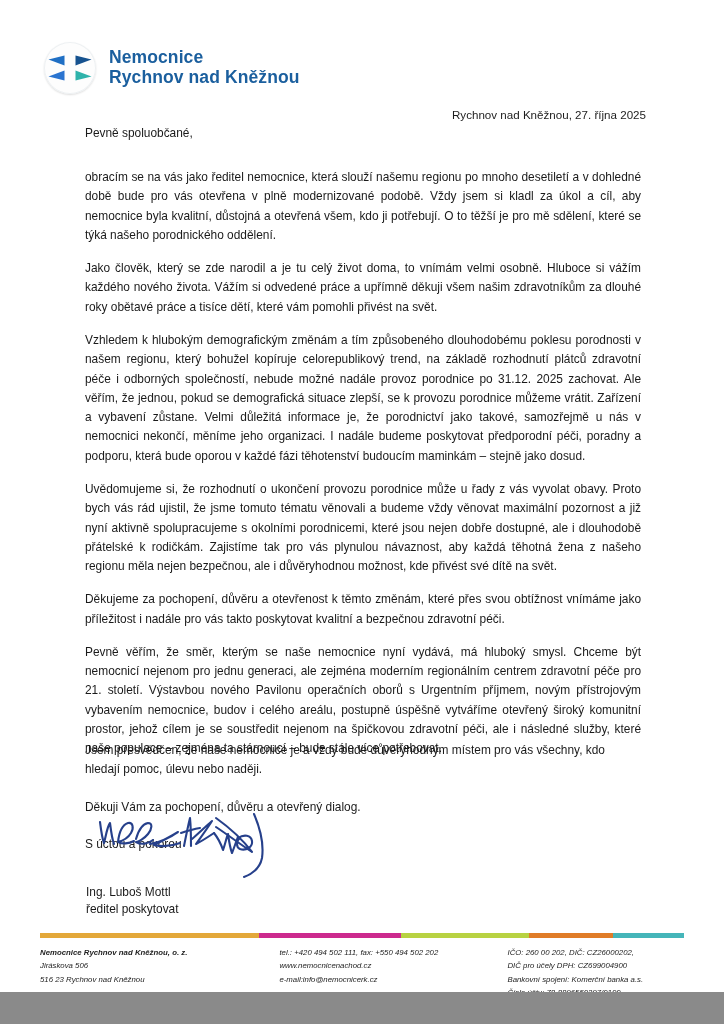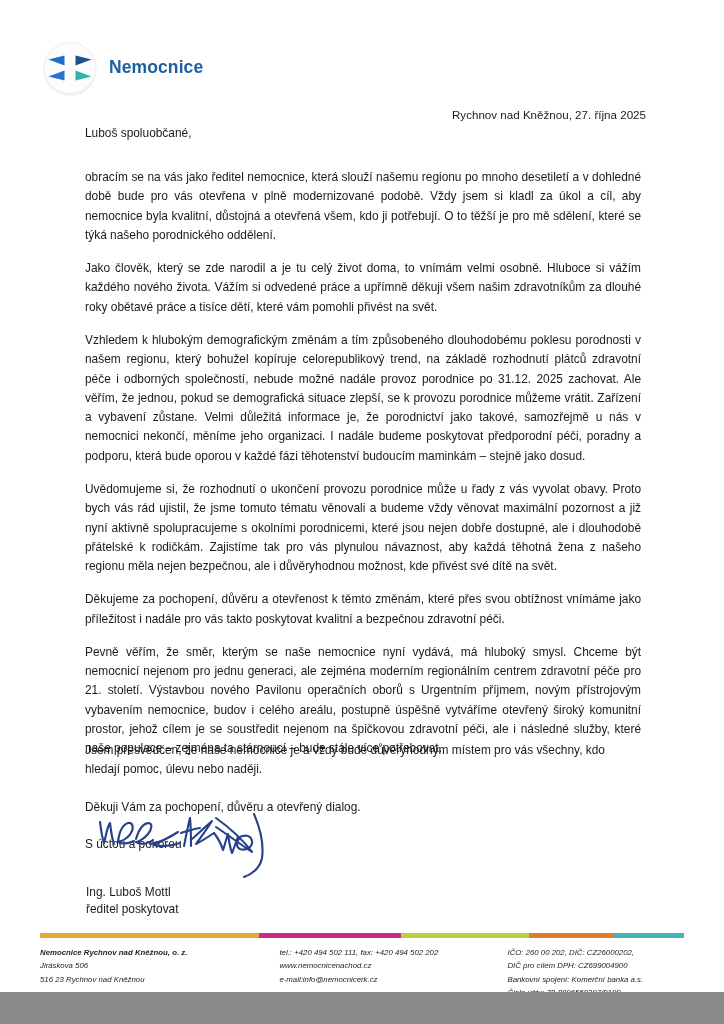"Rychnov nad Kněžnou" span.l2 { html: none -> <span>Rychnov nad Kněžnou</span> }
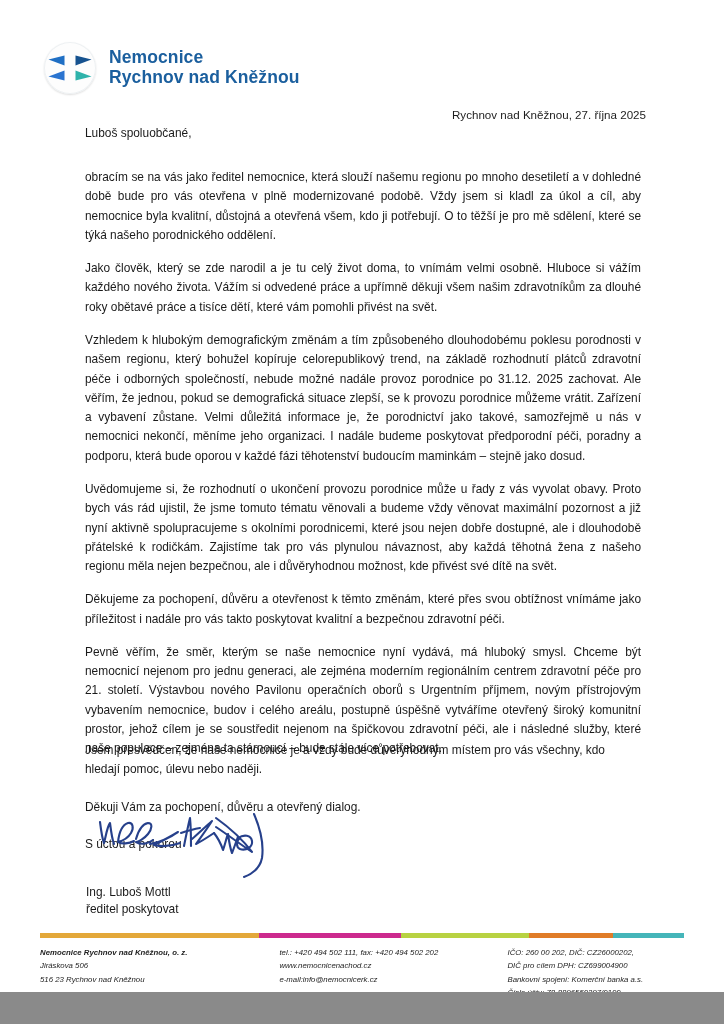"Luboš spoluobčané," div.salutation { text: Luboš -> Pevně }
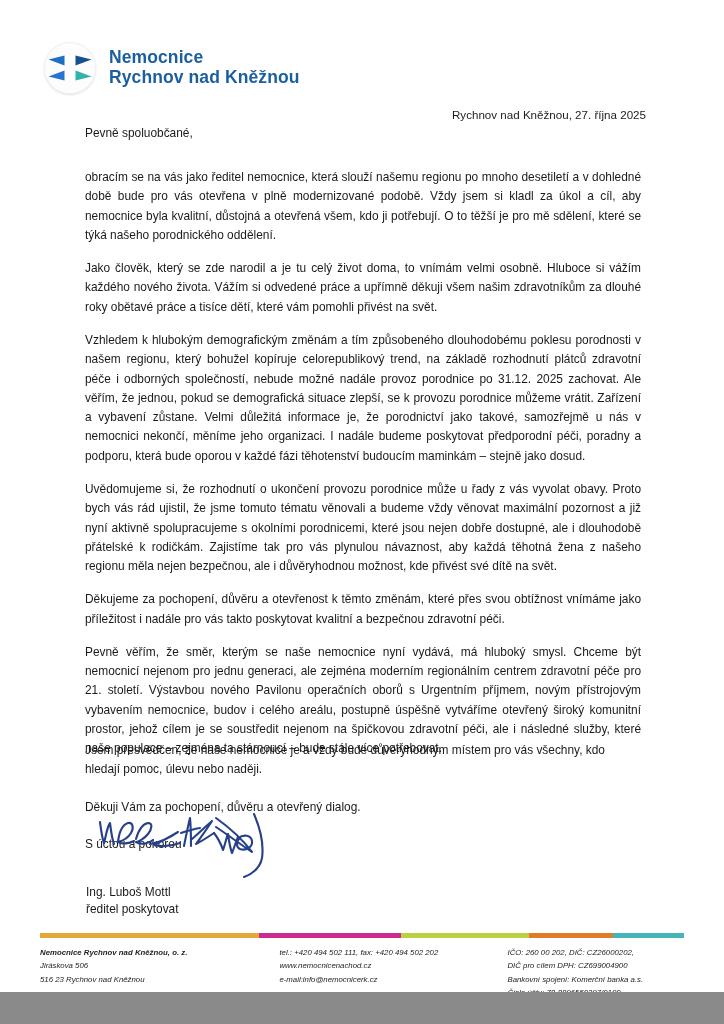"tel.: +420 494 502 111," span { text: +420 494 502 202 -> +550 494 502 202 }
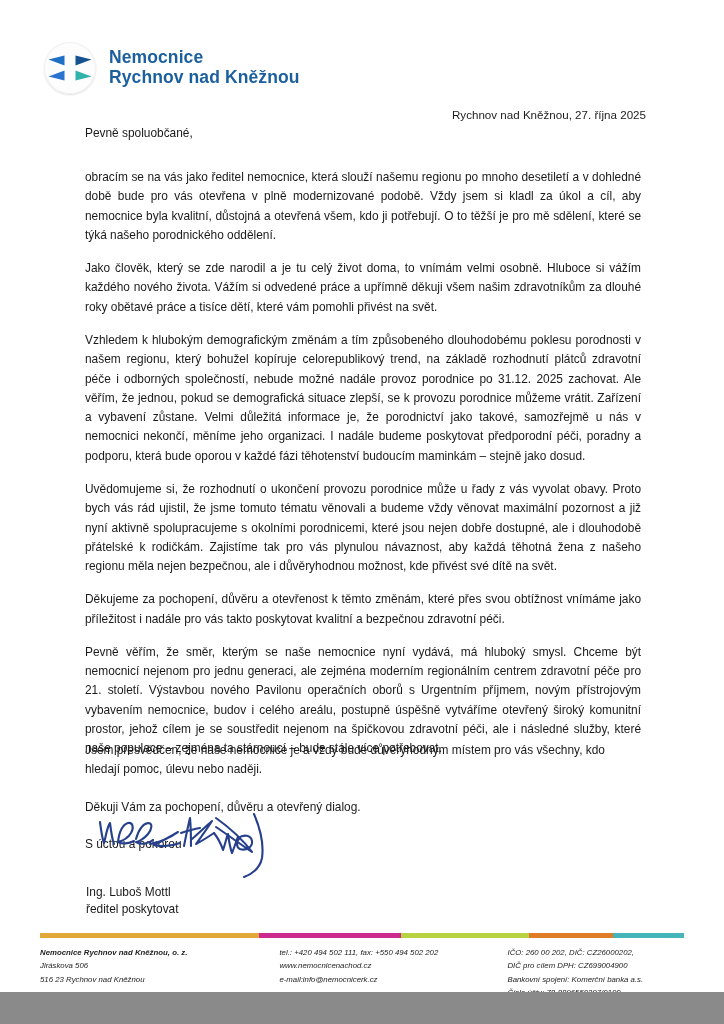"DIČ pro cílem DPH: CZ699004900" span { text: cílem -> účely }
